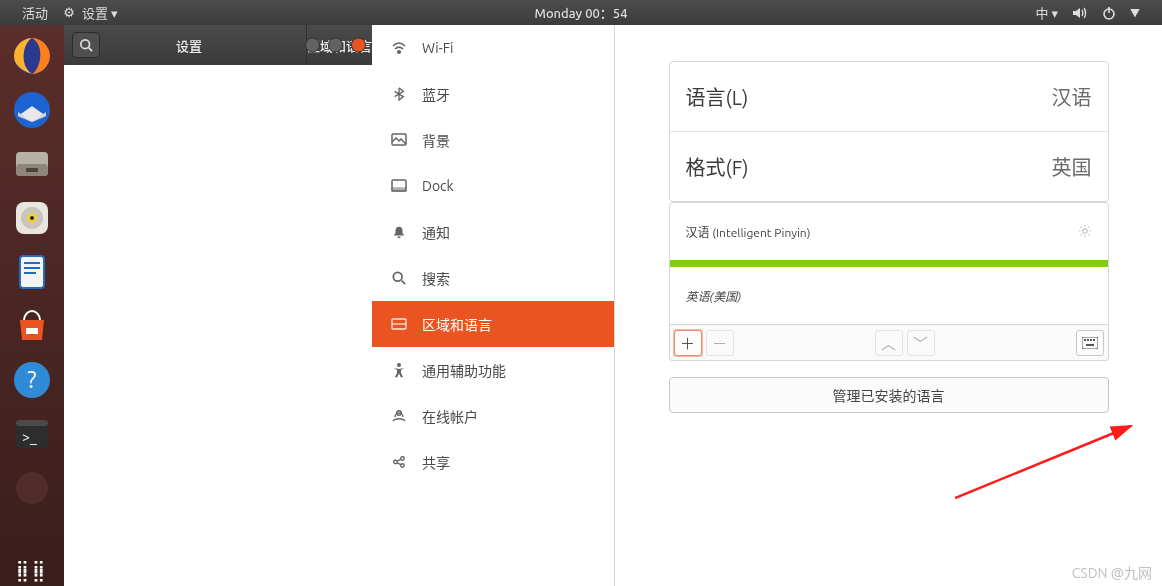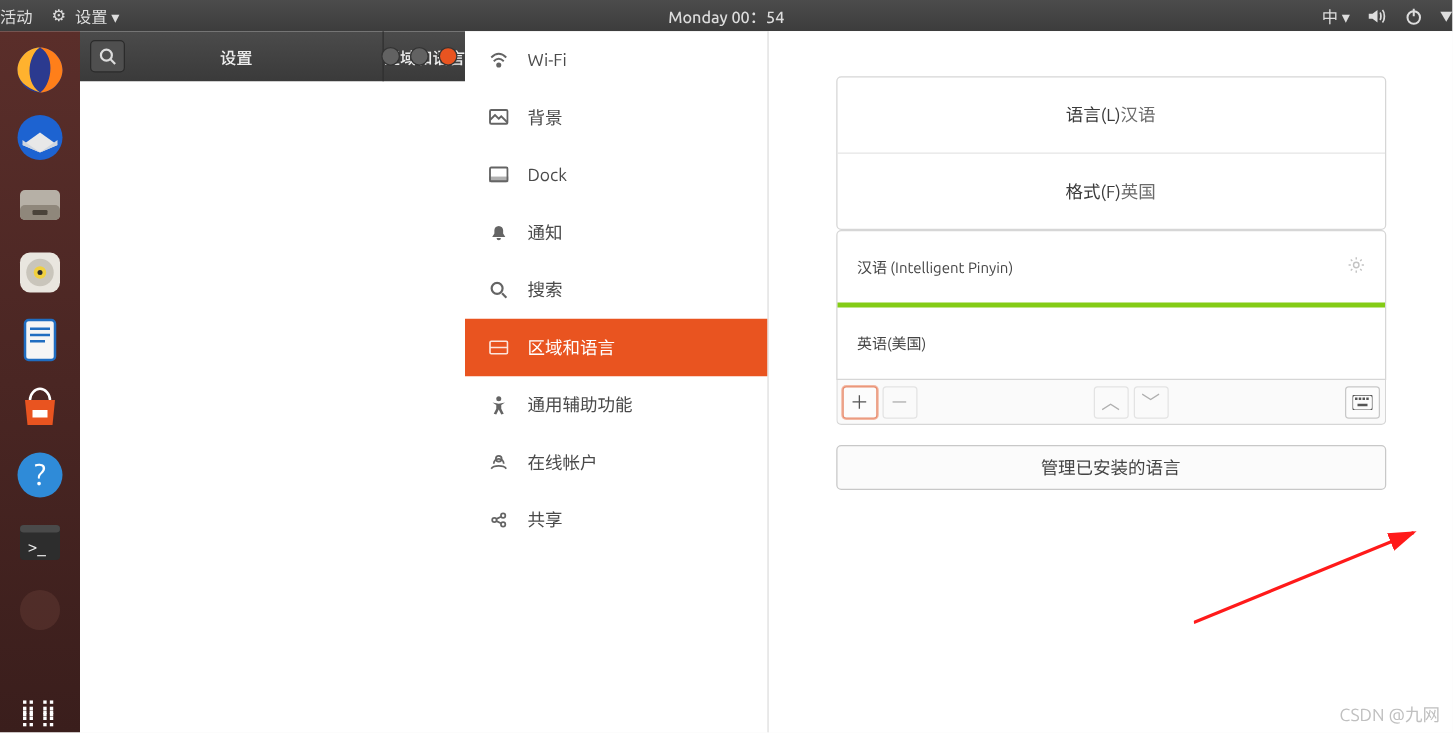"活动" .topbar { padding: 0 0 -> 0 22px }
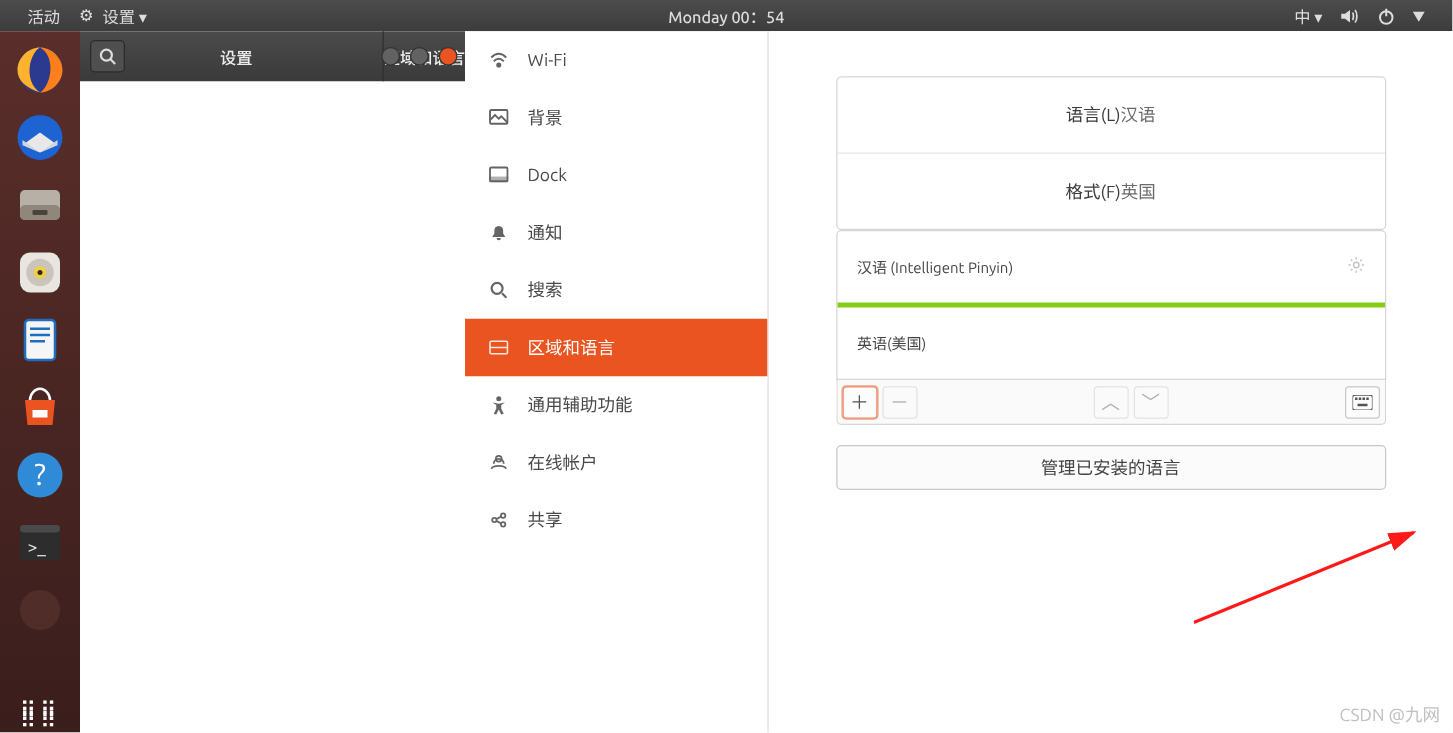"蓝牙" div.sb-item { html: none -> <div> <span> <svg> <path></path> </svg> </span> <span>蓝牙</span> </div> }
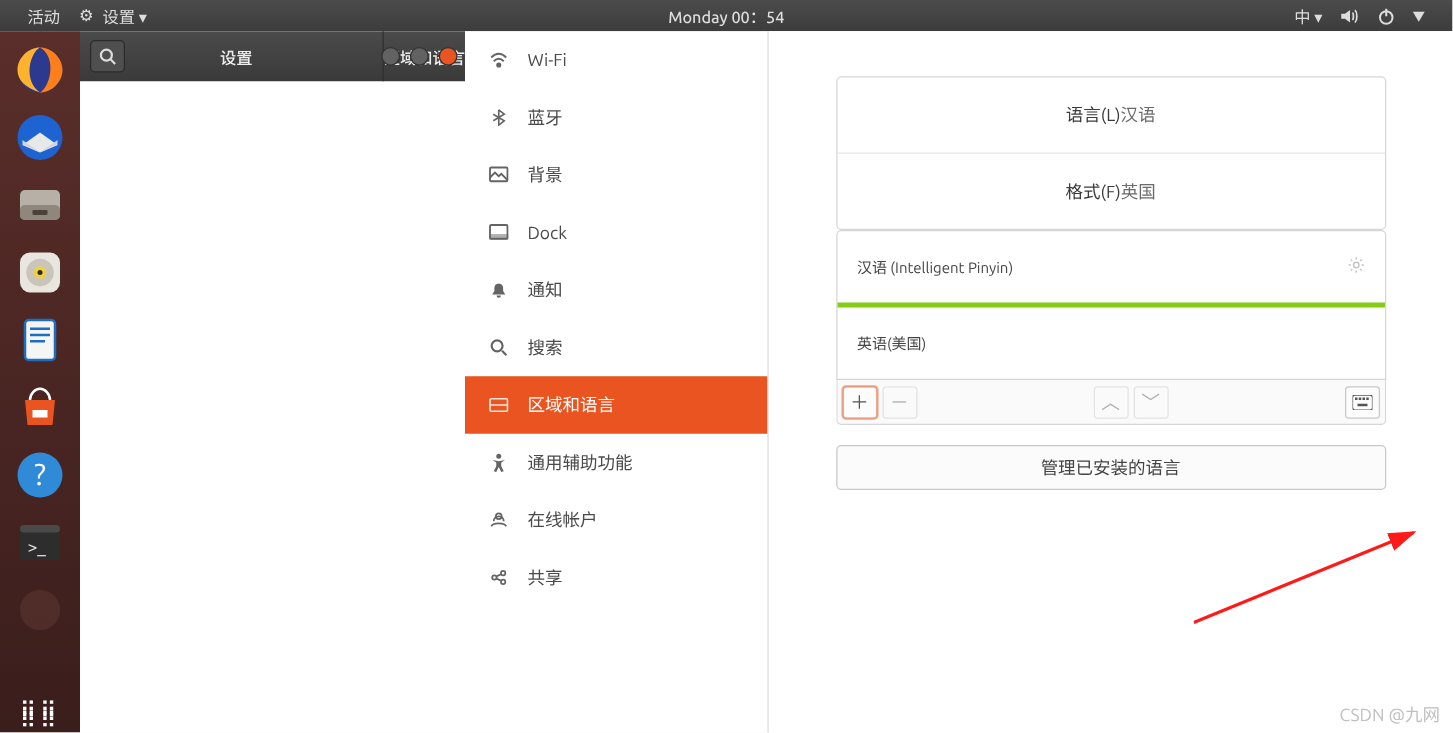"语言(L)" .row { font-size: 14px -> 20px; justify-content: center -> space-between }
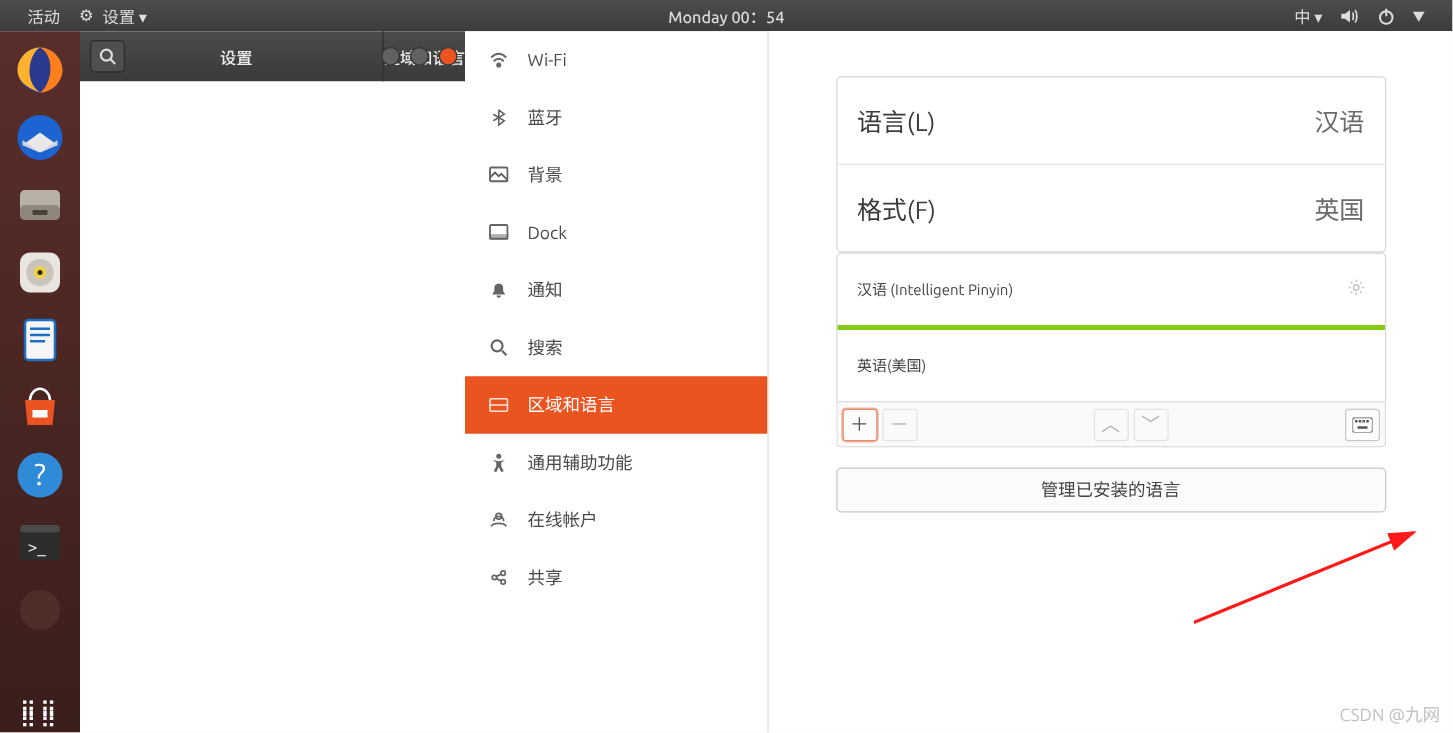"英语(美国)" .input-item + .input-item { border-top: 4px solid #84cc16 -> 7px solid #84cc16; font-style: none -> italic }
